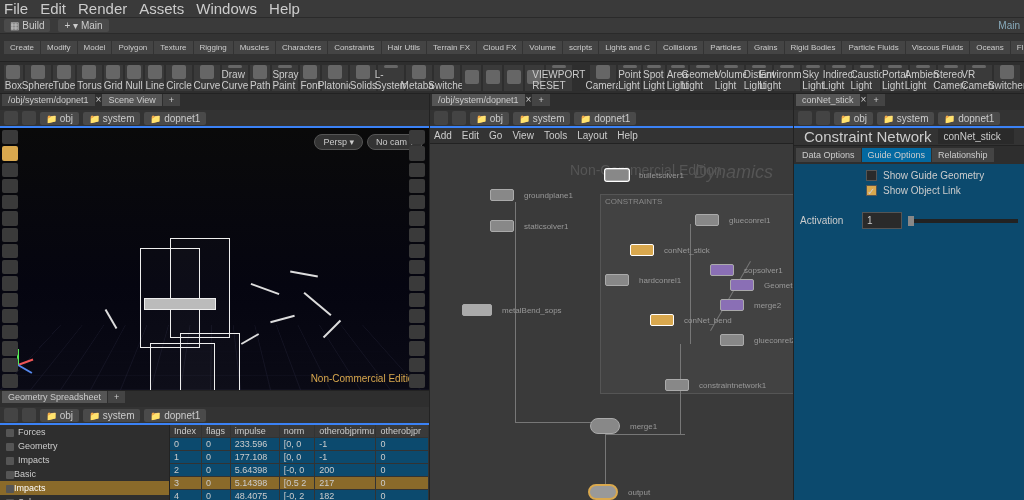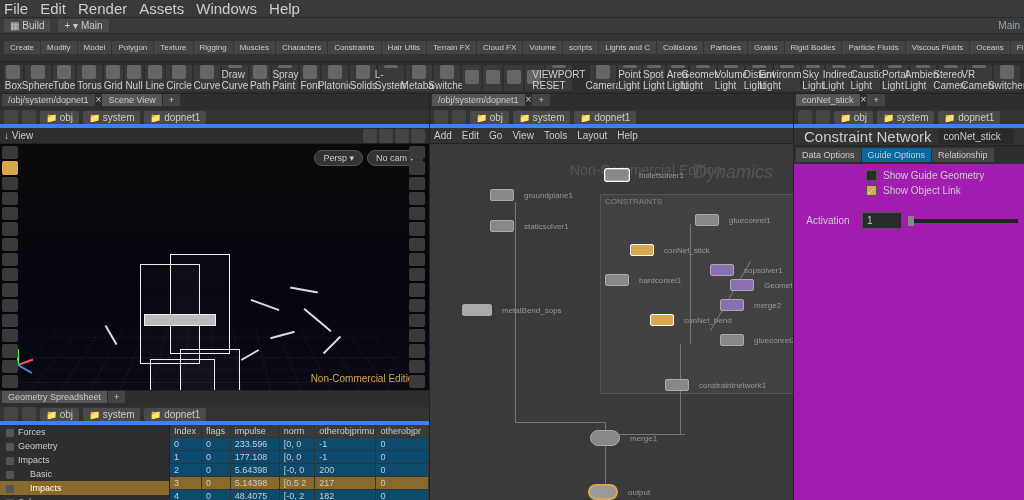"📁 obj" .pathbar { border-bottom: 4px solid #3b82f6 -> 2px solid #3b82f6 }
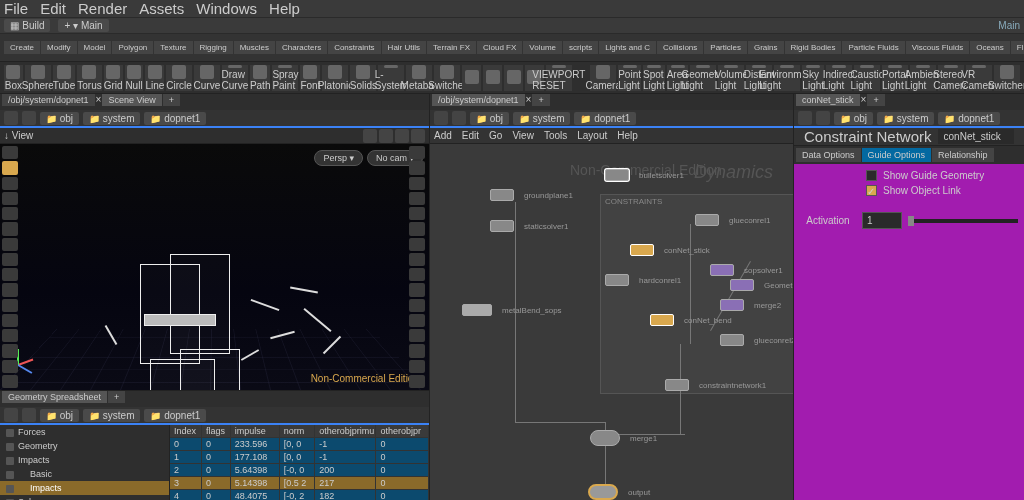"↓ View" div.panehdr { html: <div> <span>↓ <span>View</span></span> <div> <div></div> <div></div> <div></div> <div></div> </div> </div> -> none }
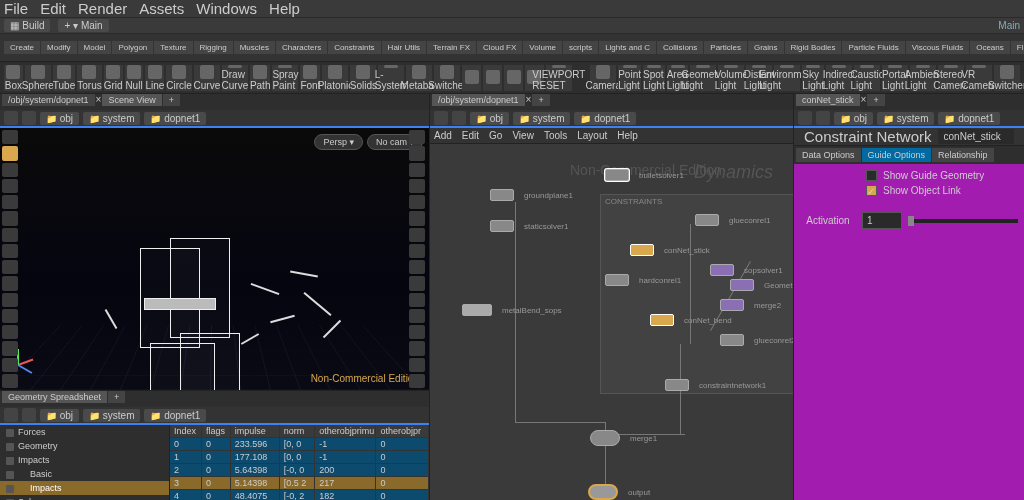"Show Guide Geometry" .parmbody { background: #a21caf -> #0c4a6e }
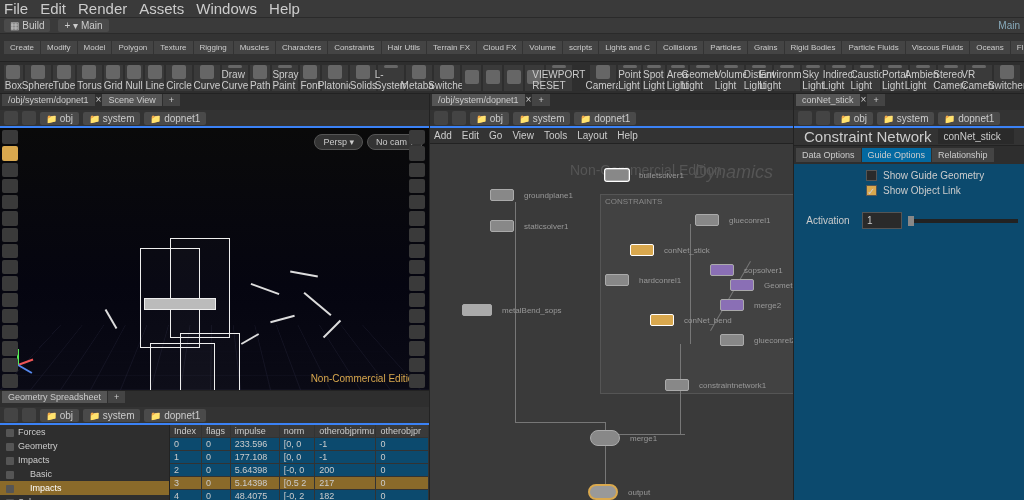"Activation" span.plbl { text-align: center -> left }
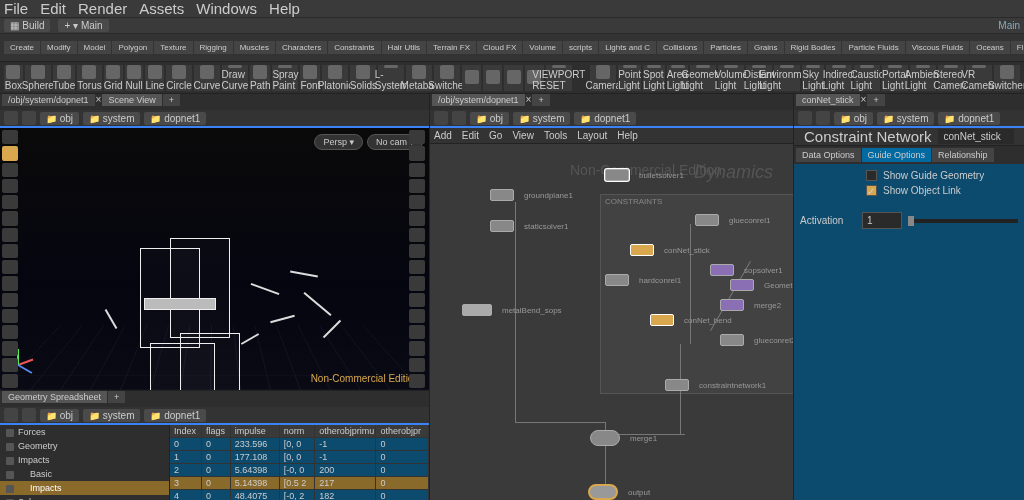"merge1" div.node { top: 286px -> 274px }
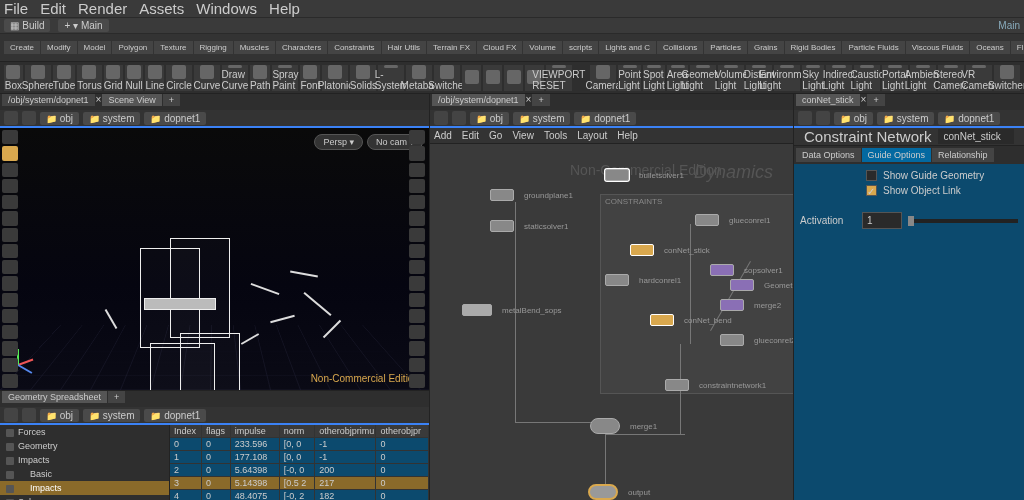"Basic" .sstree .item.ind { padding-left: 30px -> 14px }
